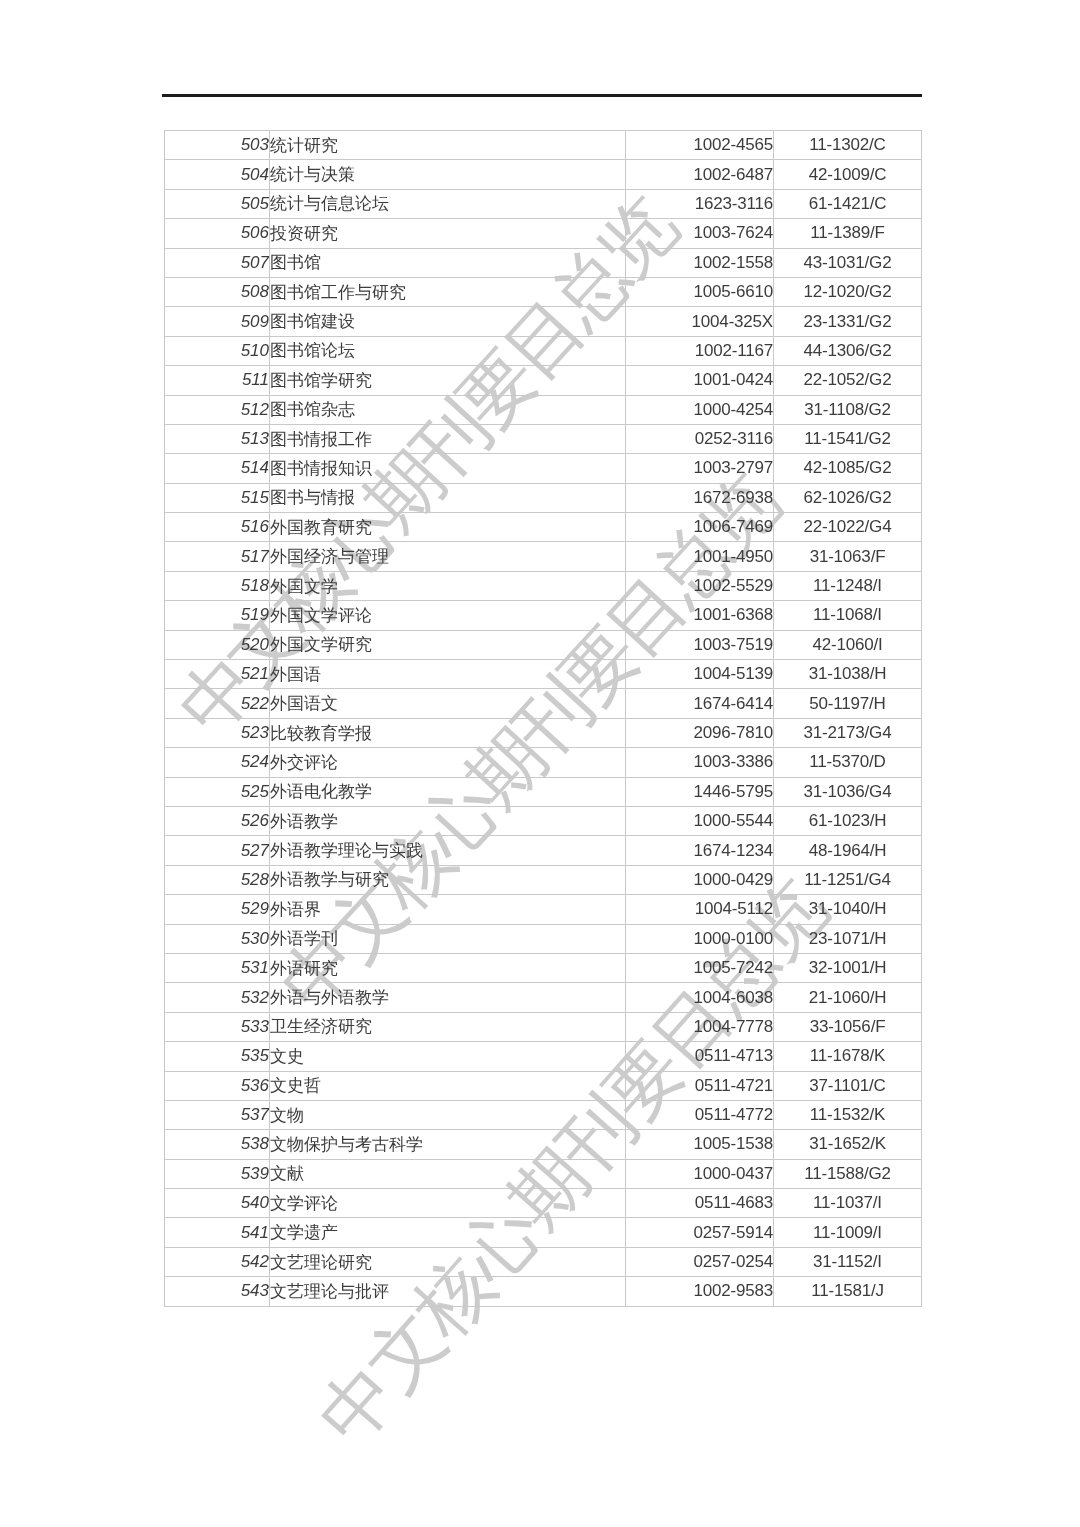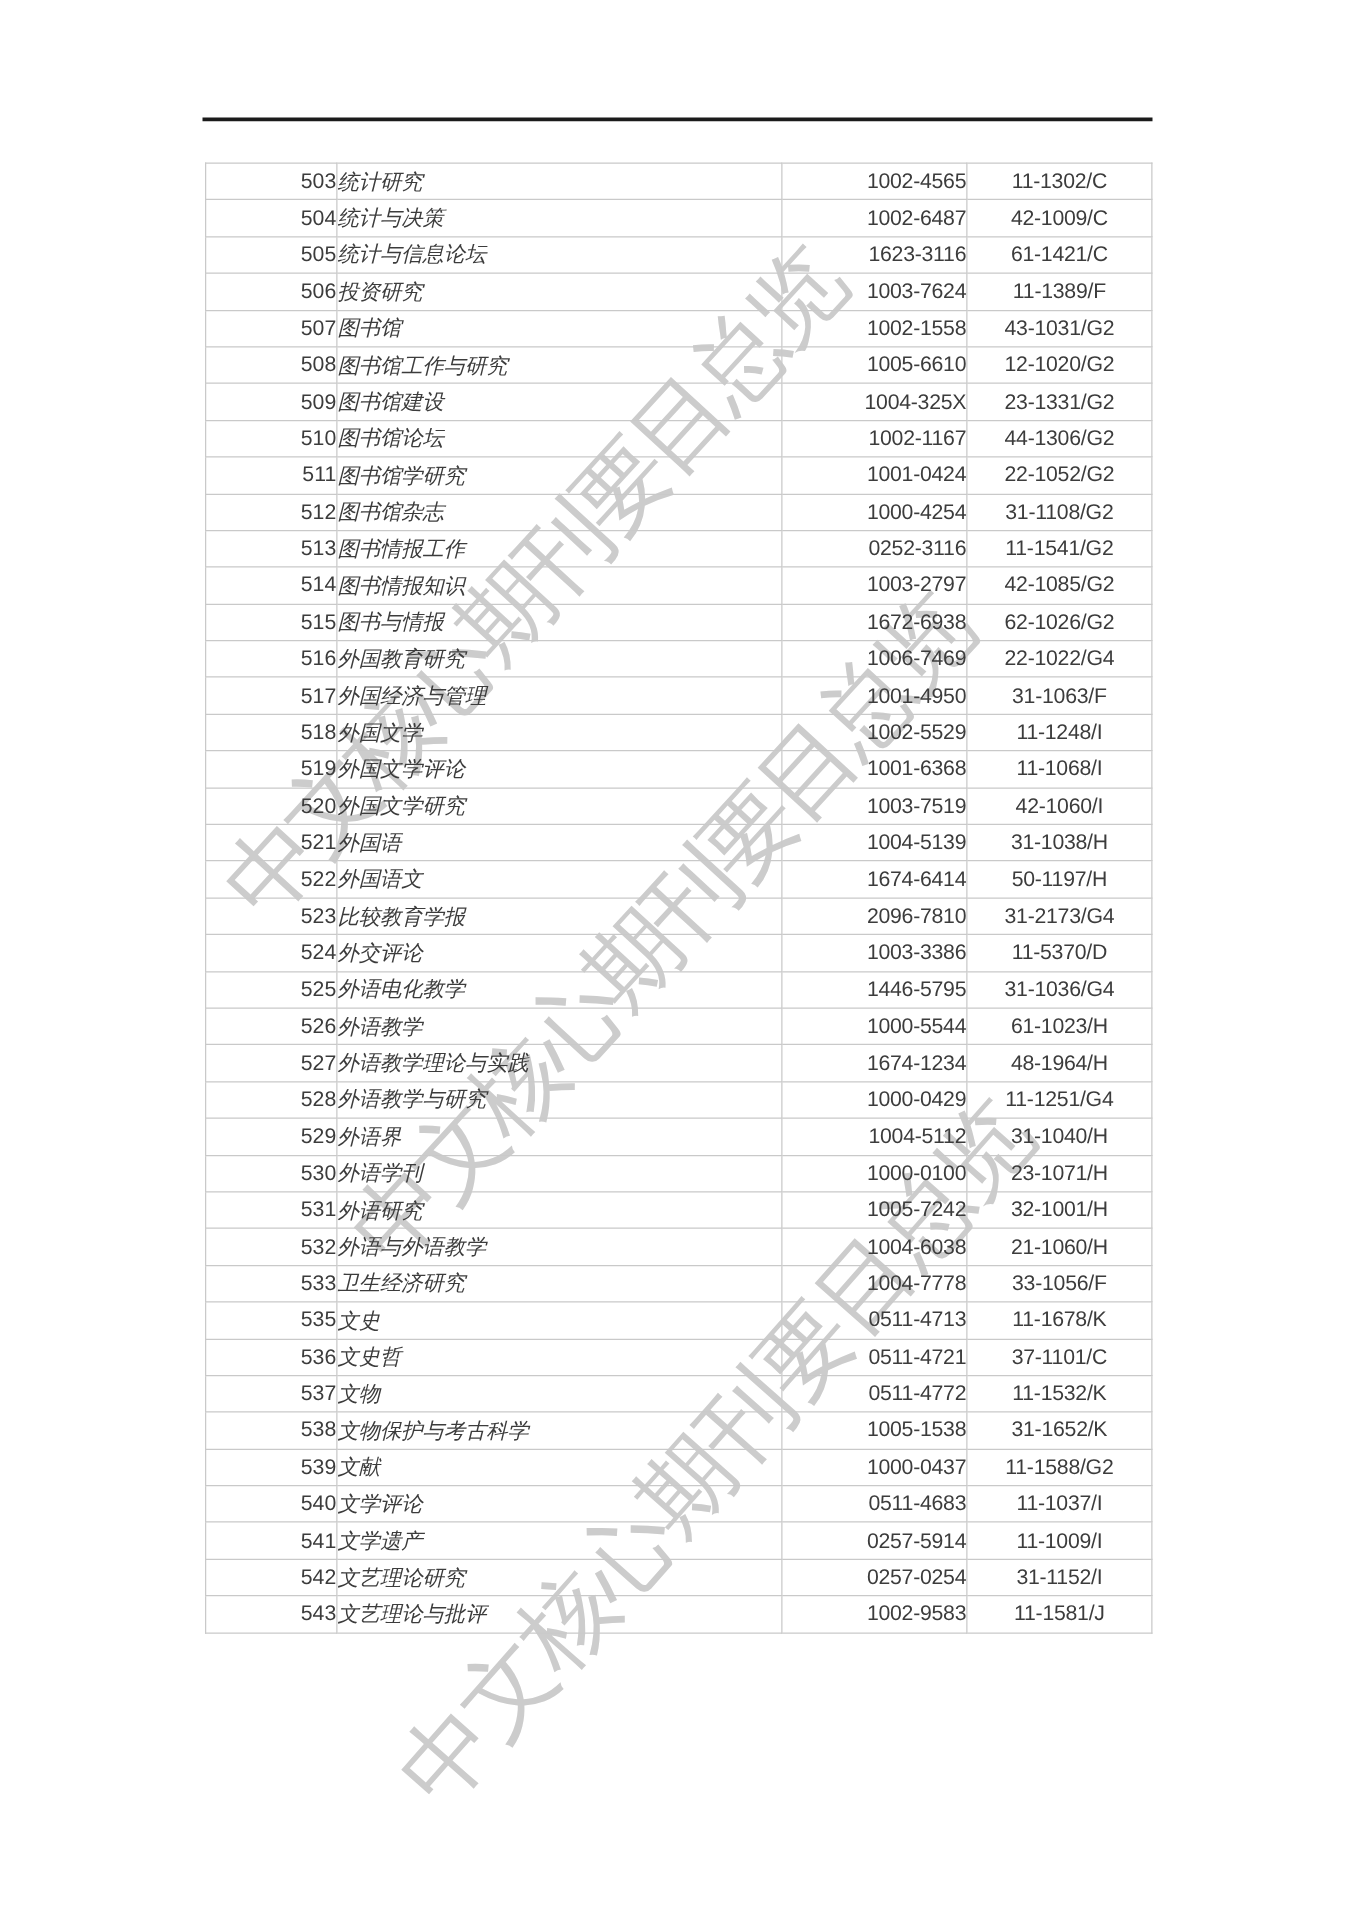"503" td.c-no { font-style: none -> italic }
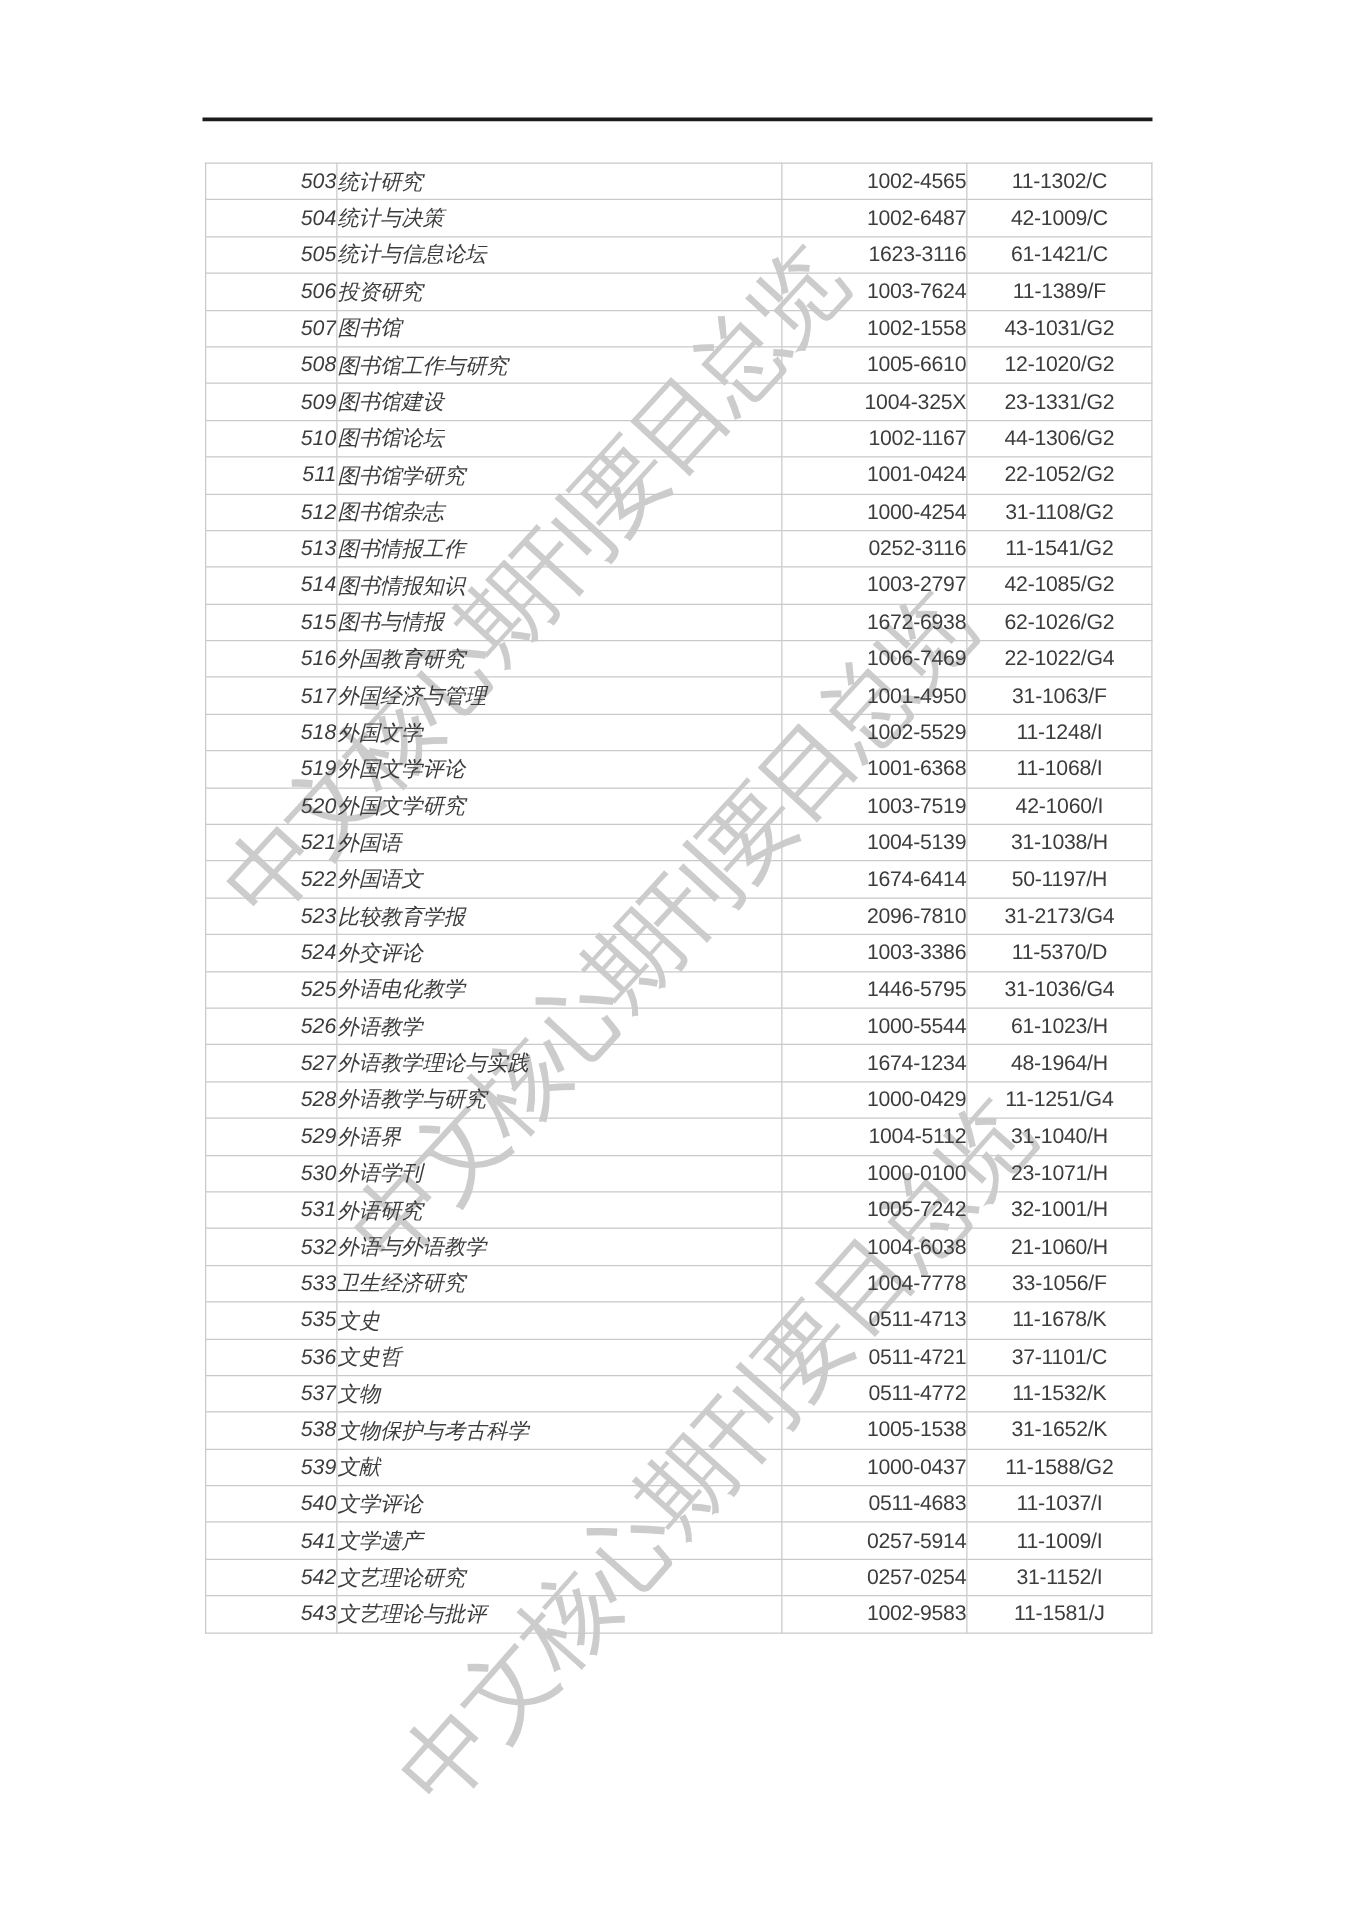"统计研究" td.c-title { font-style: italic -> none }
